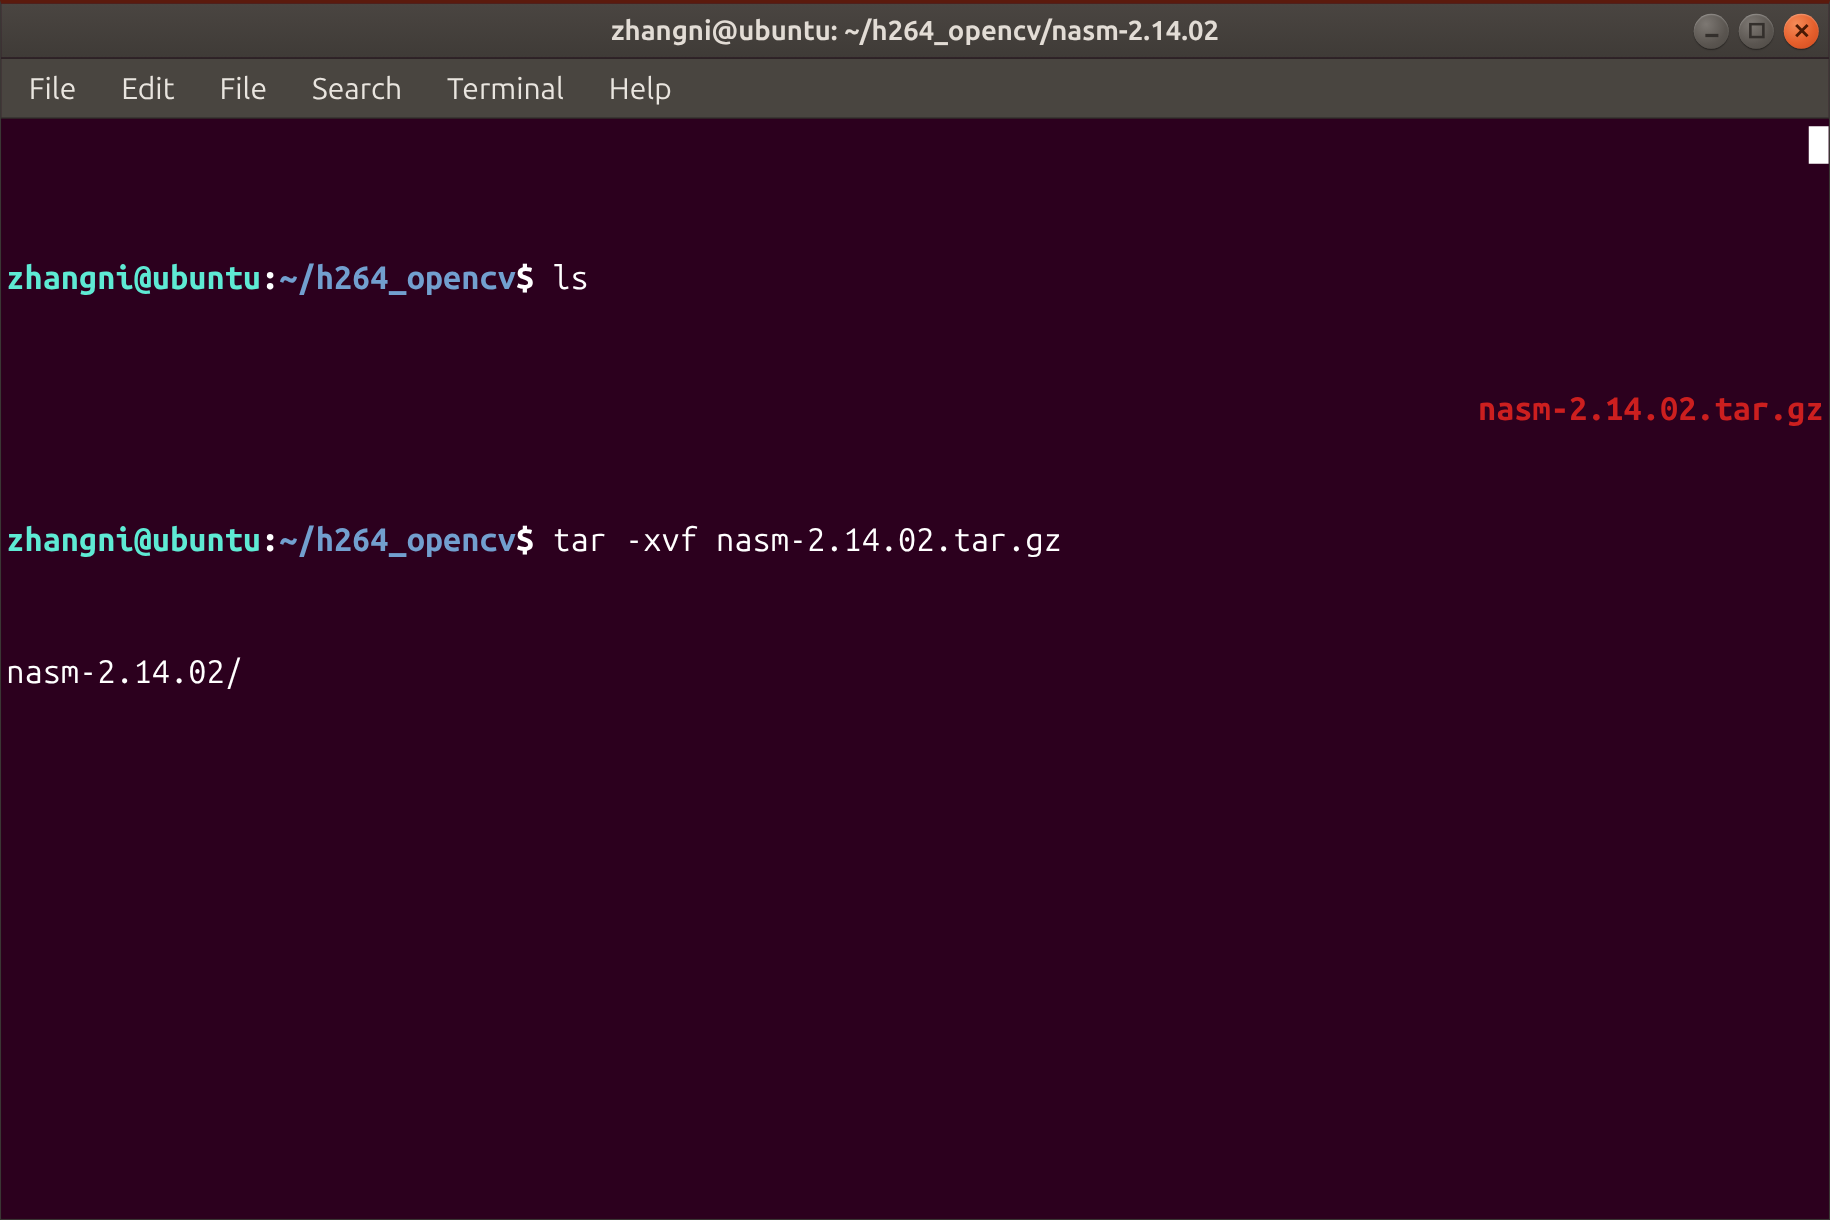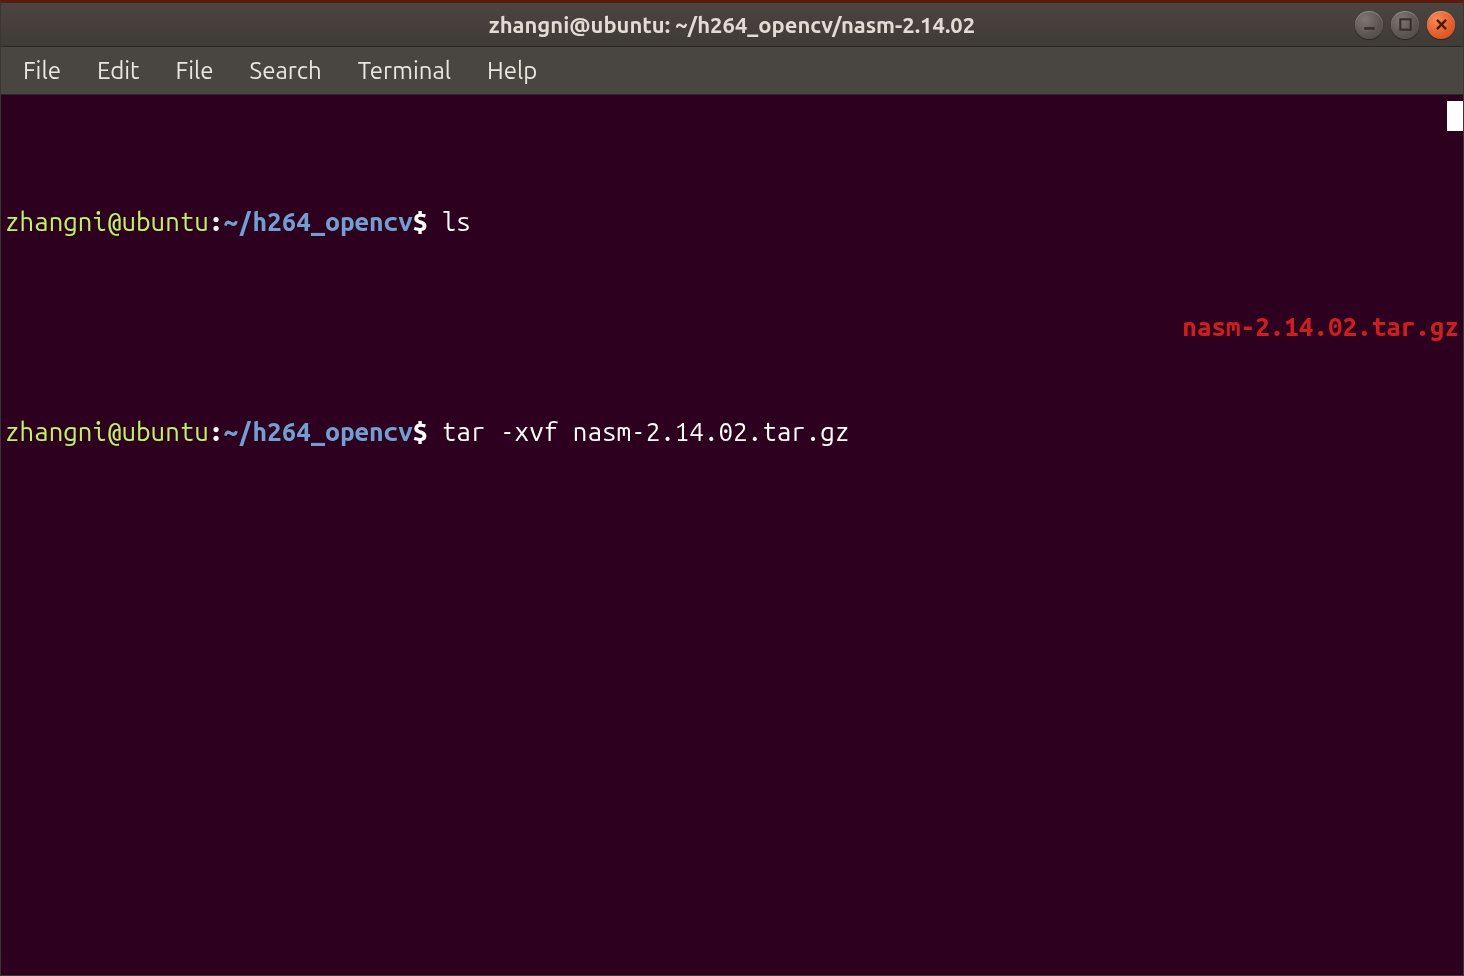"zhangni@ubuntu" .user-host { color: #bef264 -> #5eead4; font-weight: 400 -> 700 }
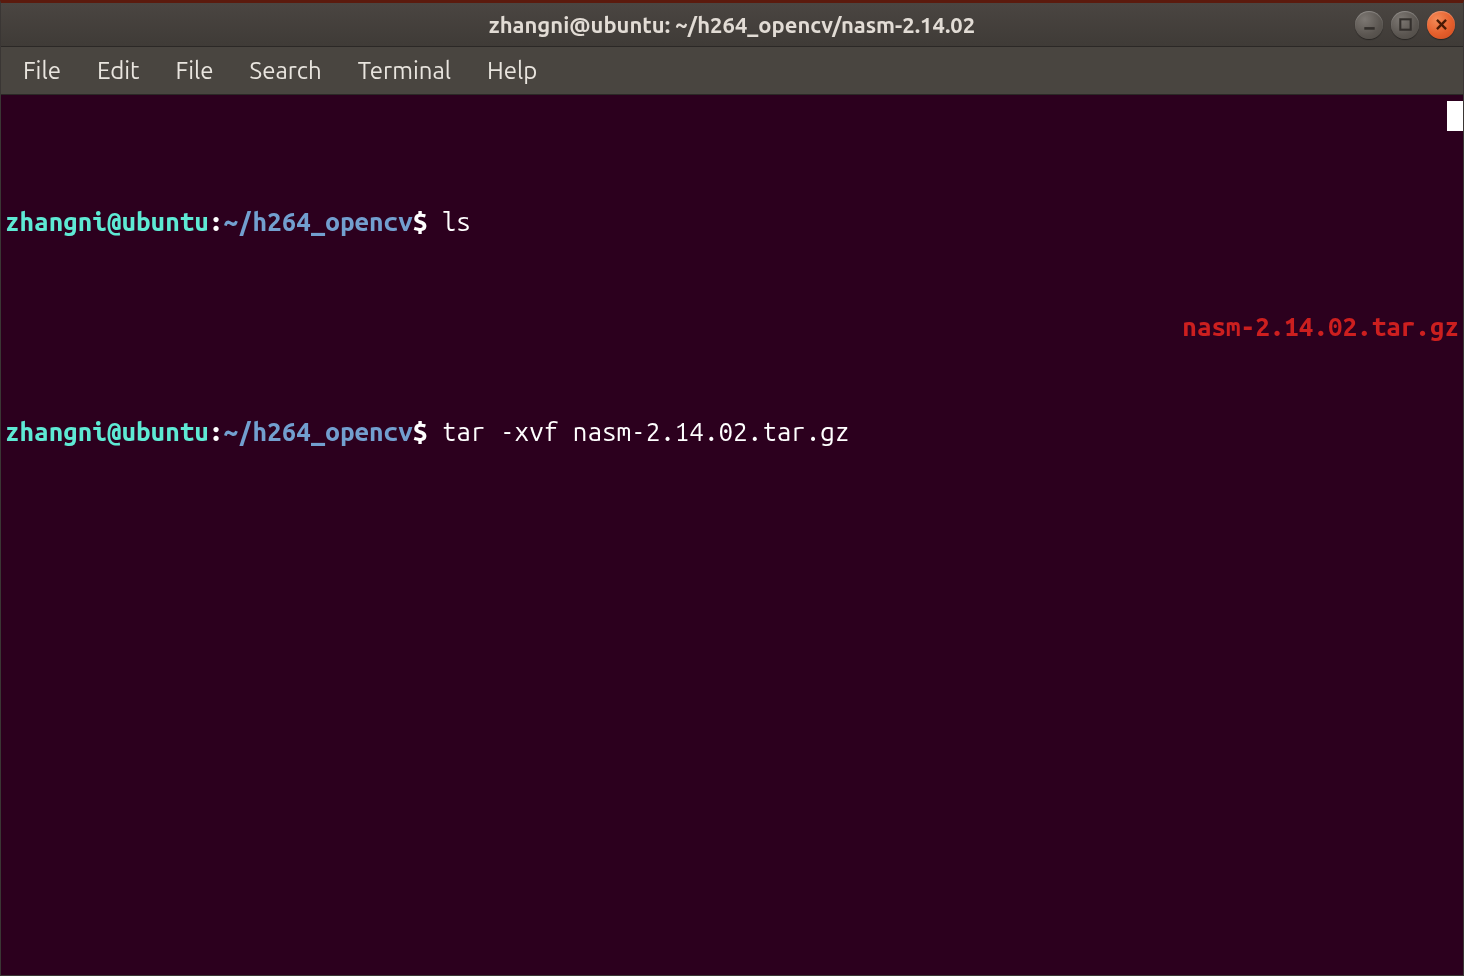"nasm-2.14.02/" span.line { html: none -> <span>nasm-2.14.02/</span> }
